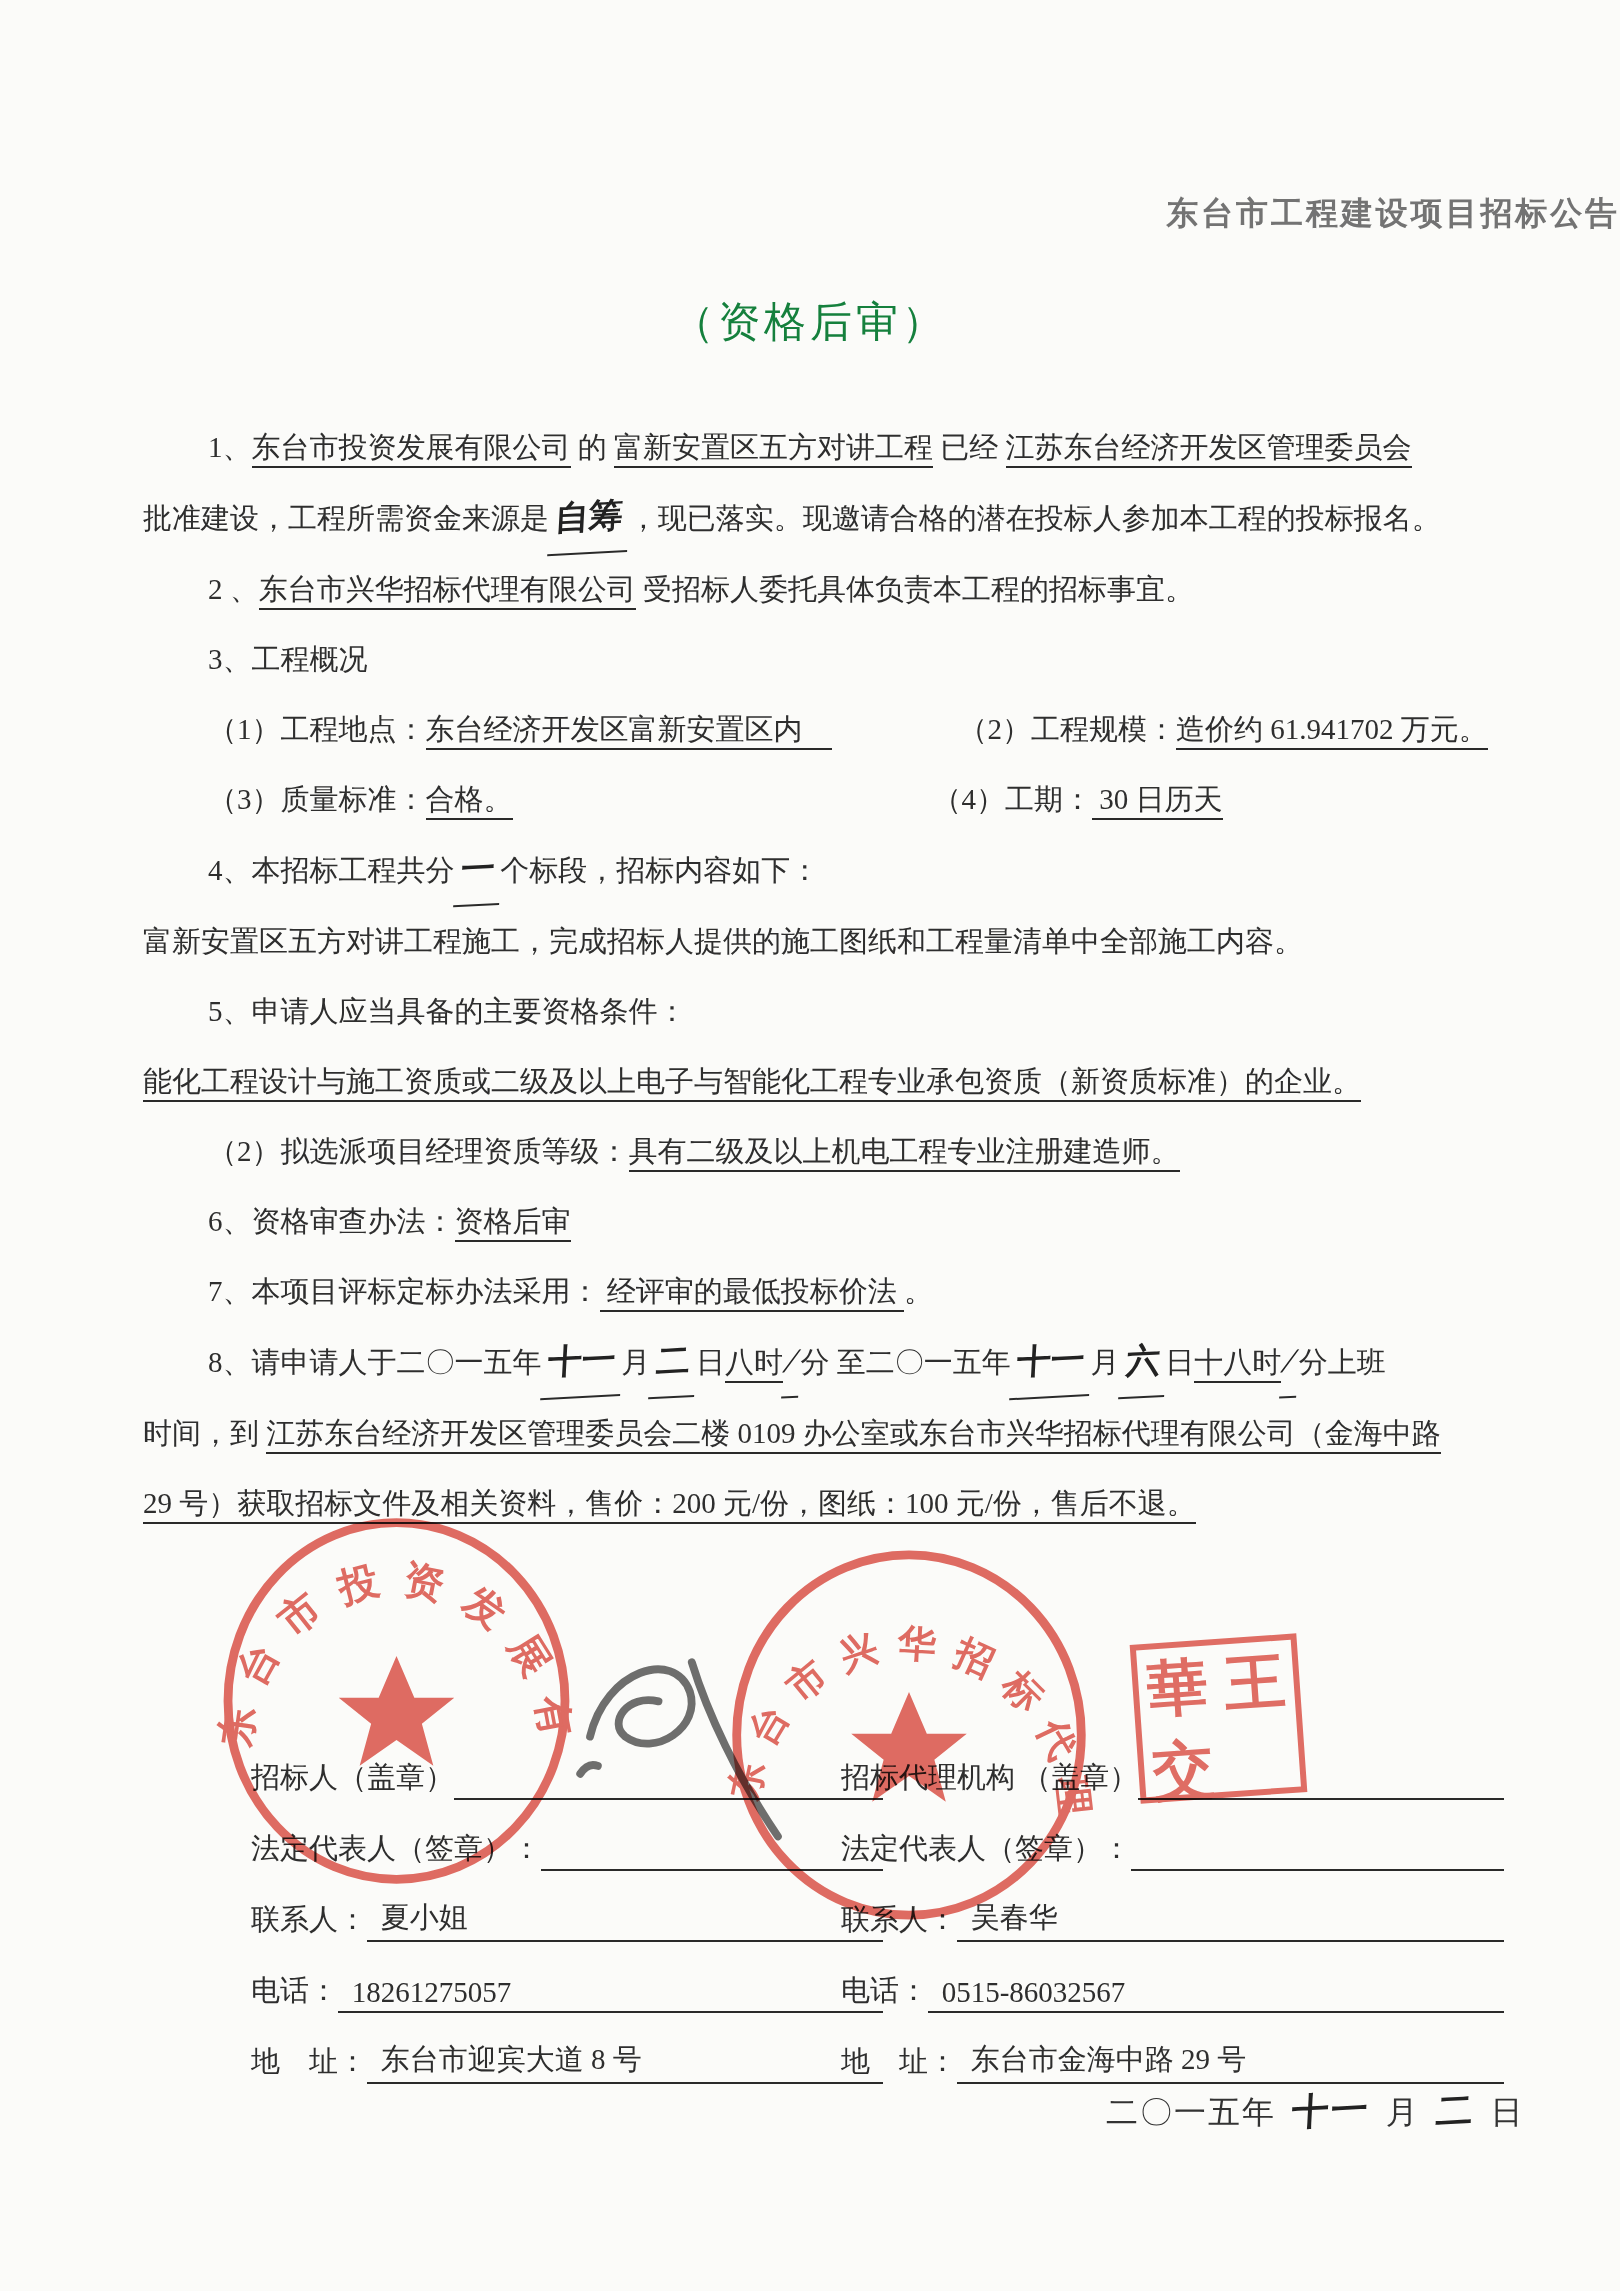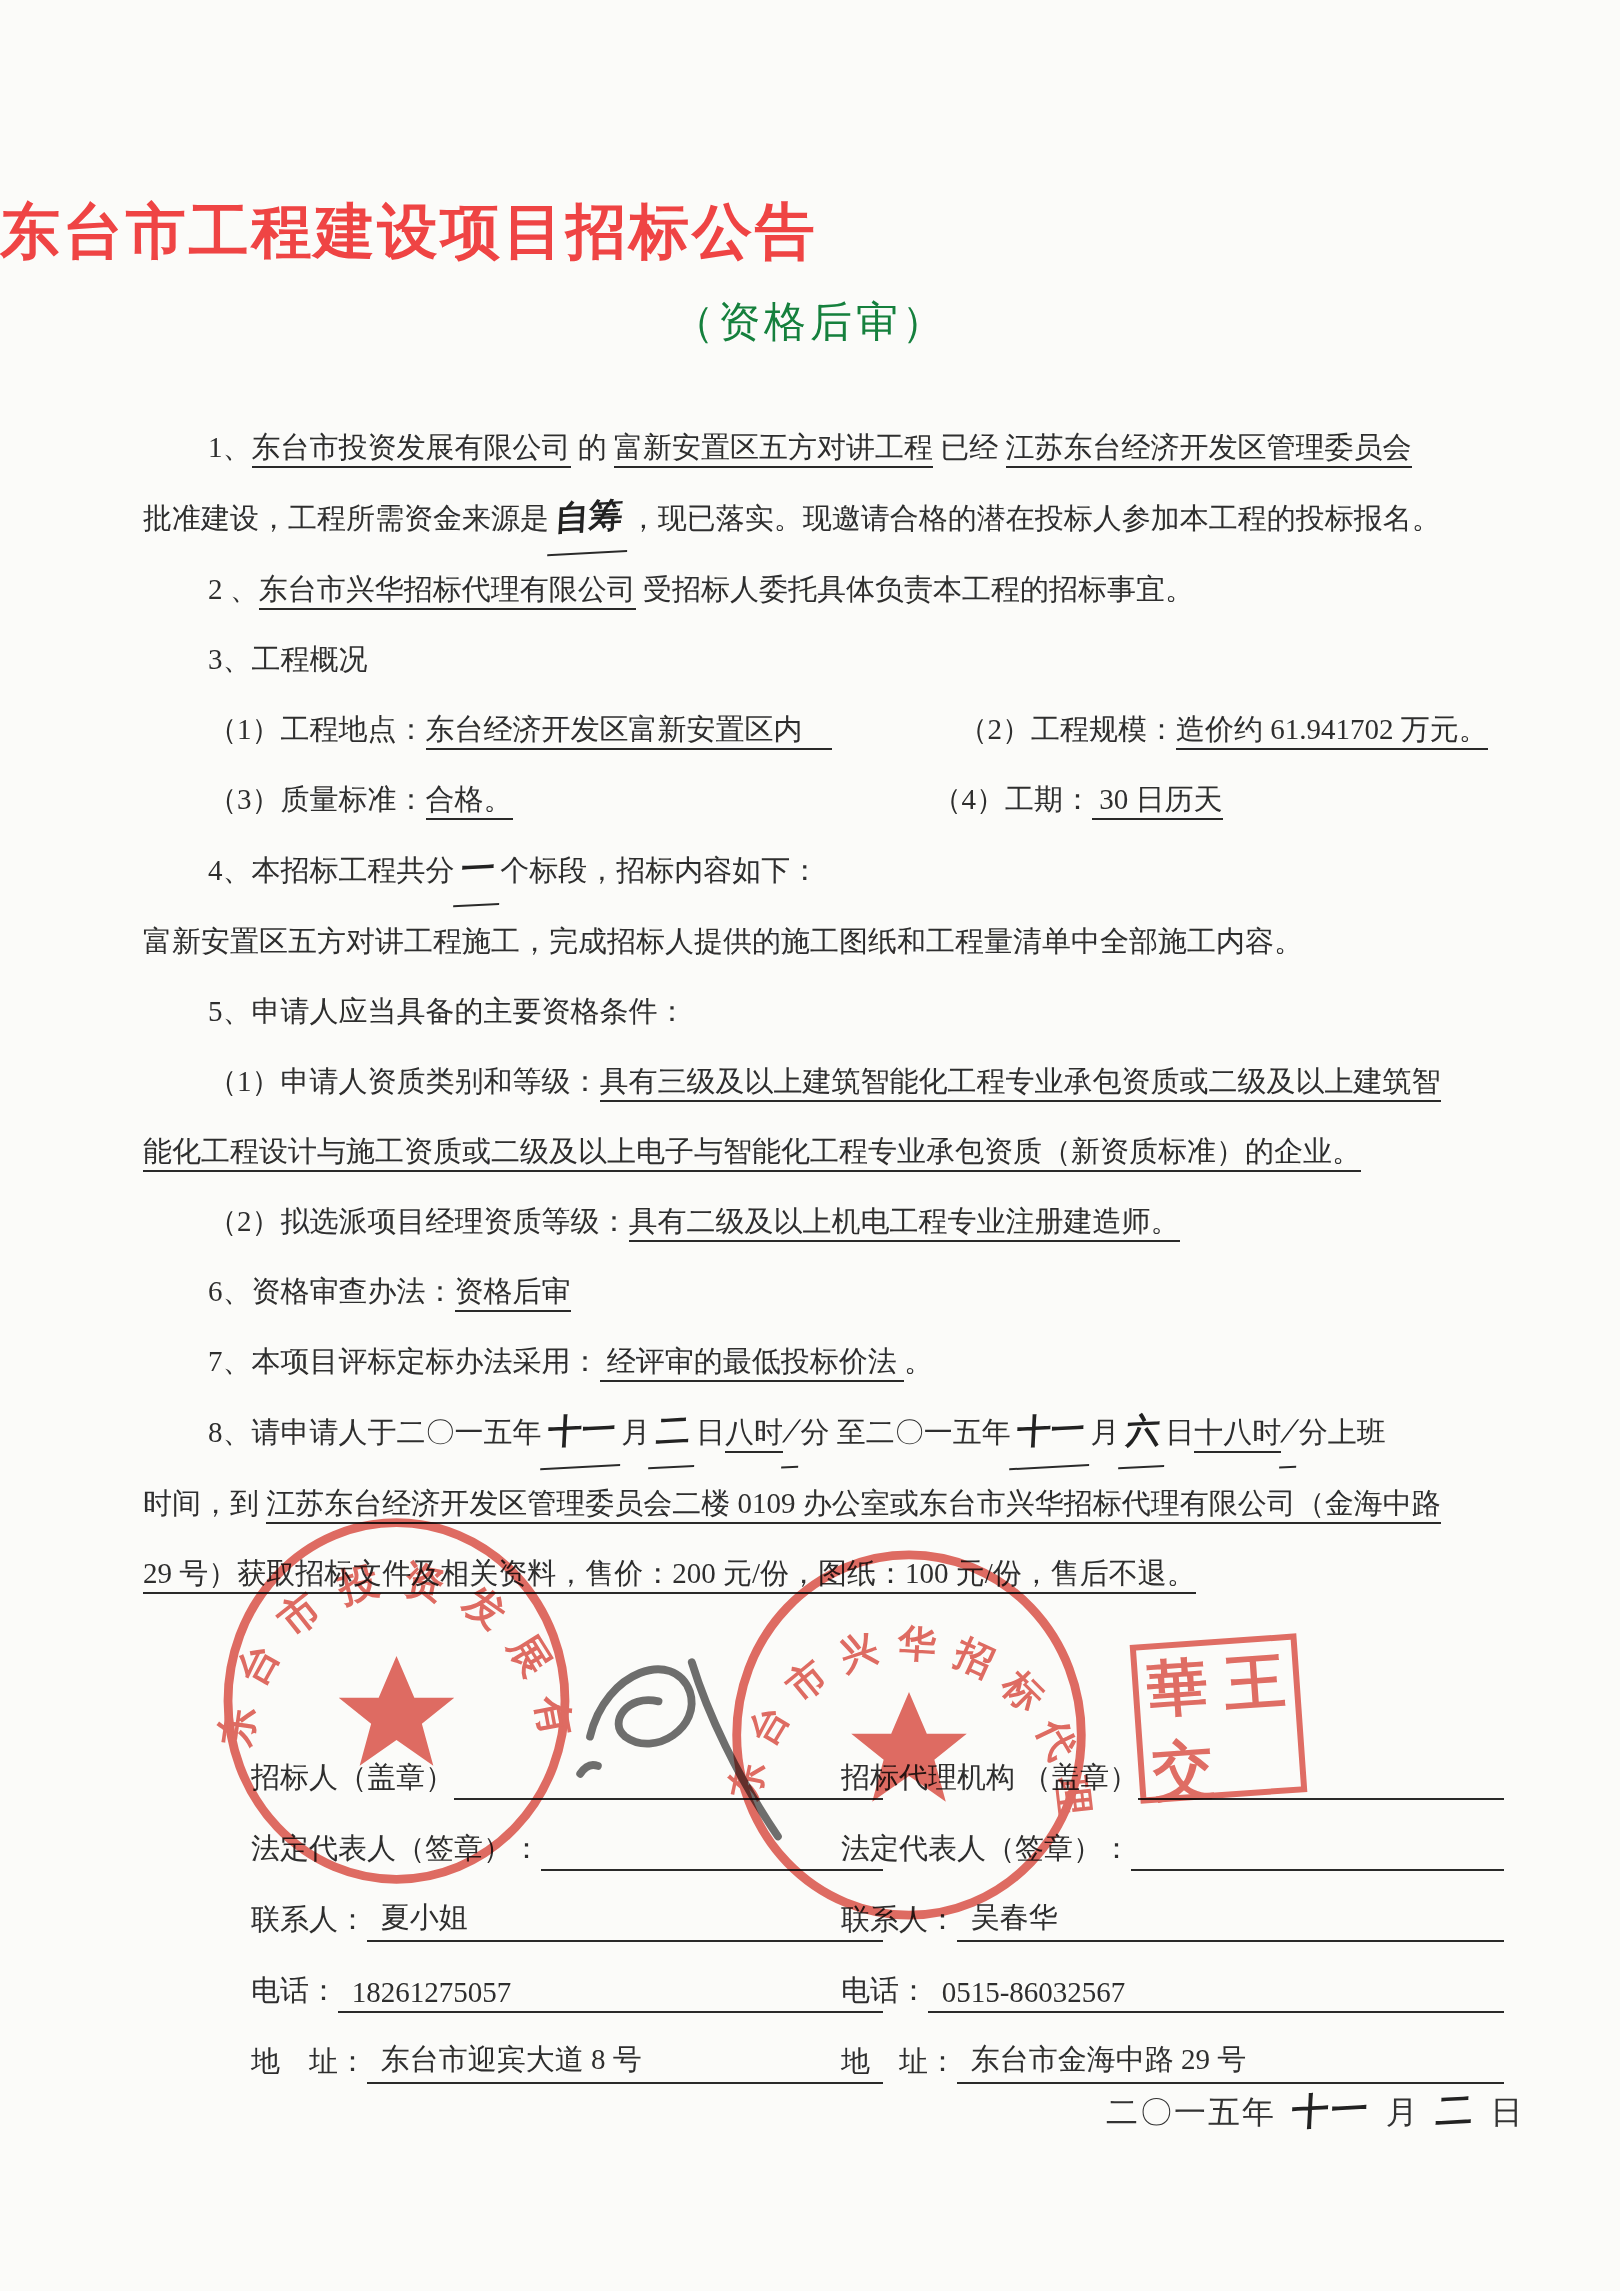"东台市工程建设项目招标公告" .doc-title { color: #ef4444 -> #737373; font-size: 60px -> 32px; text-align: left -> right }
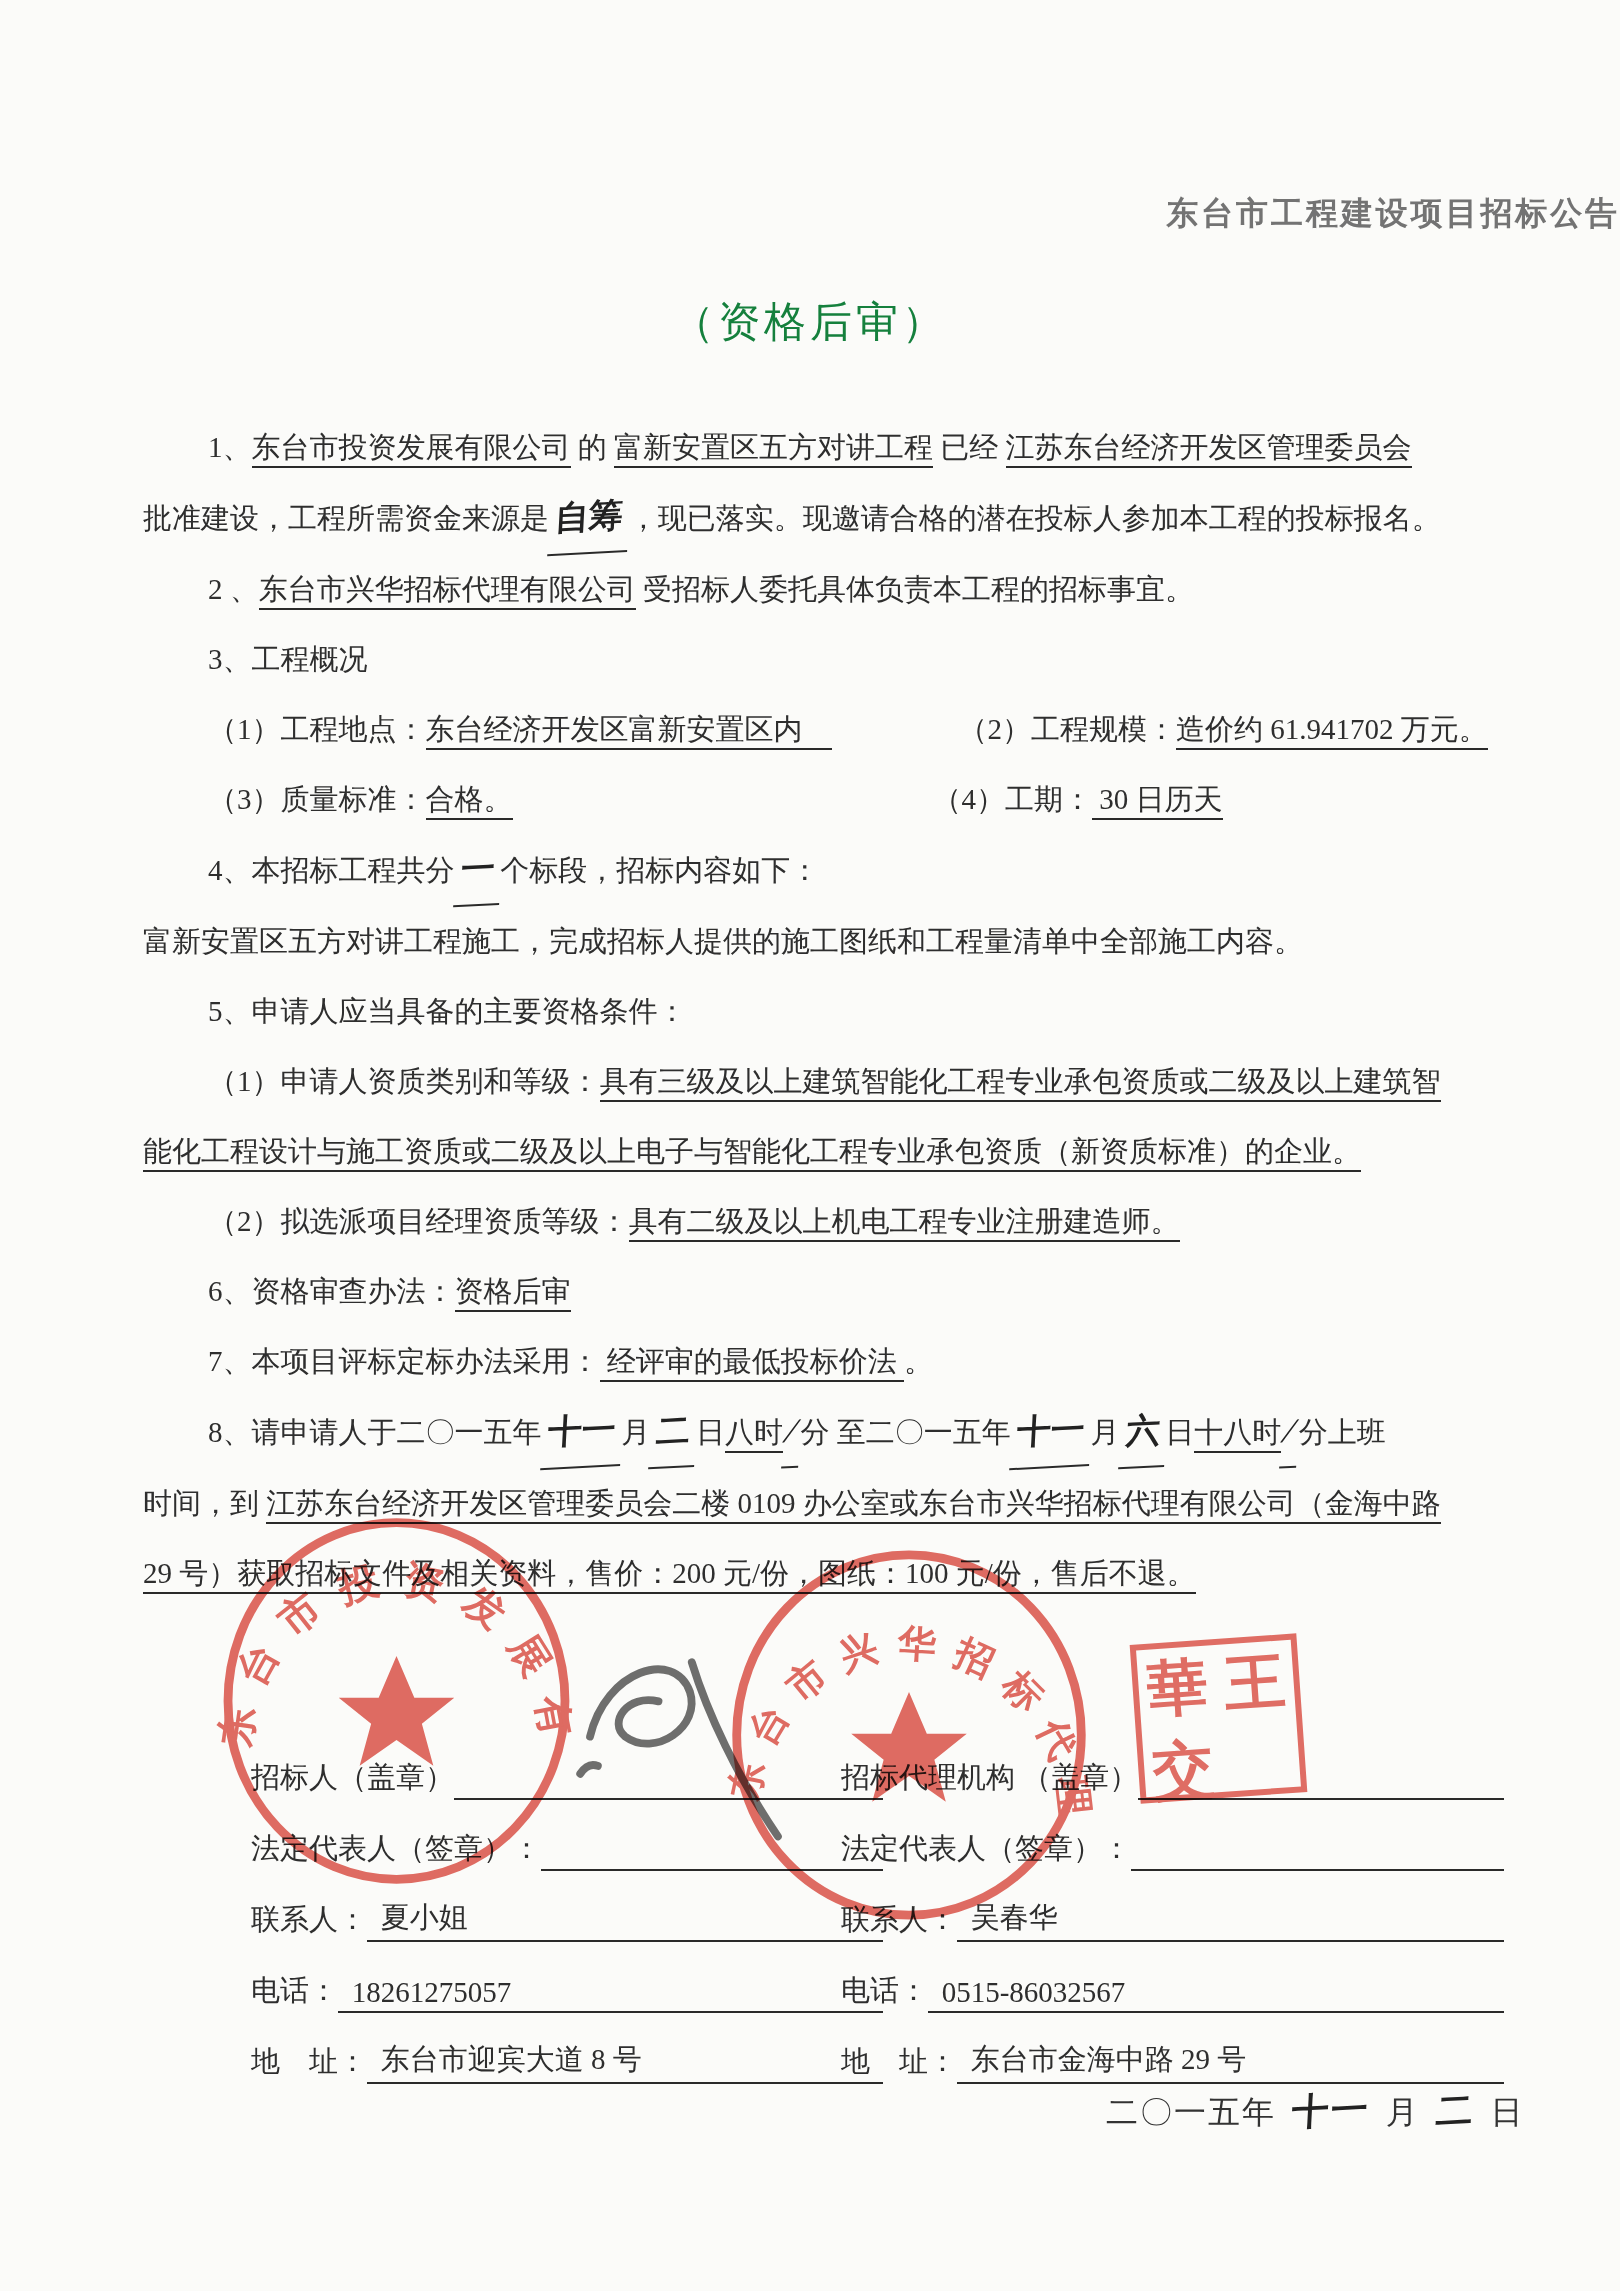"（1）申请人资质类别和等级：具有三级及以上建筑智能化工程专业承包资质或二级及以上" div.para { html: <div><span>（1）申请人资质类别和等级：</span><span>具有三级及以上建筑智能化工程专业承包资质或二级及以上建筑智</span></div> -> none }
